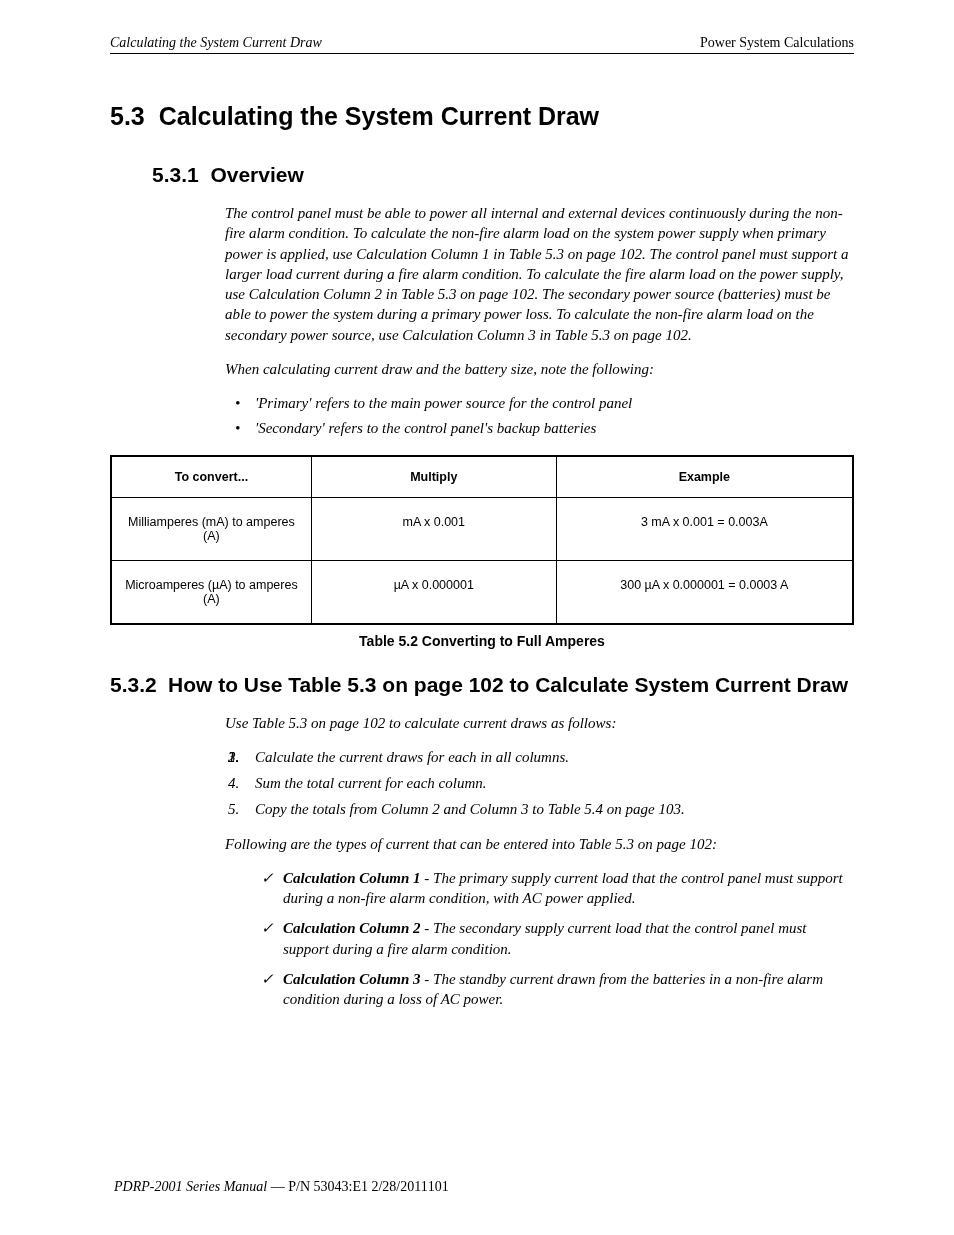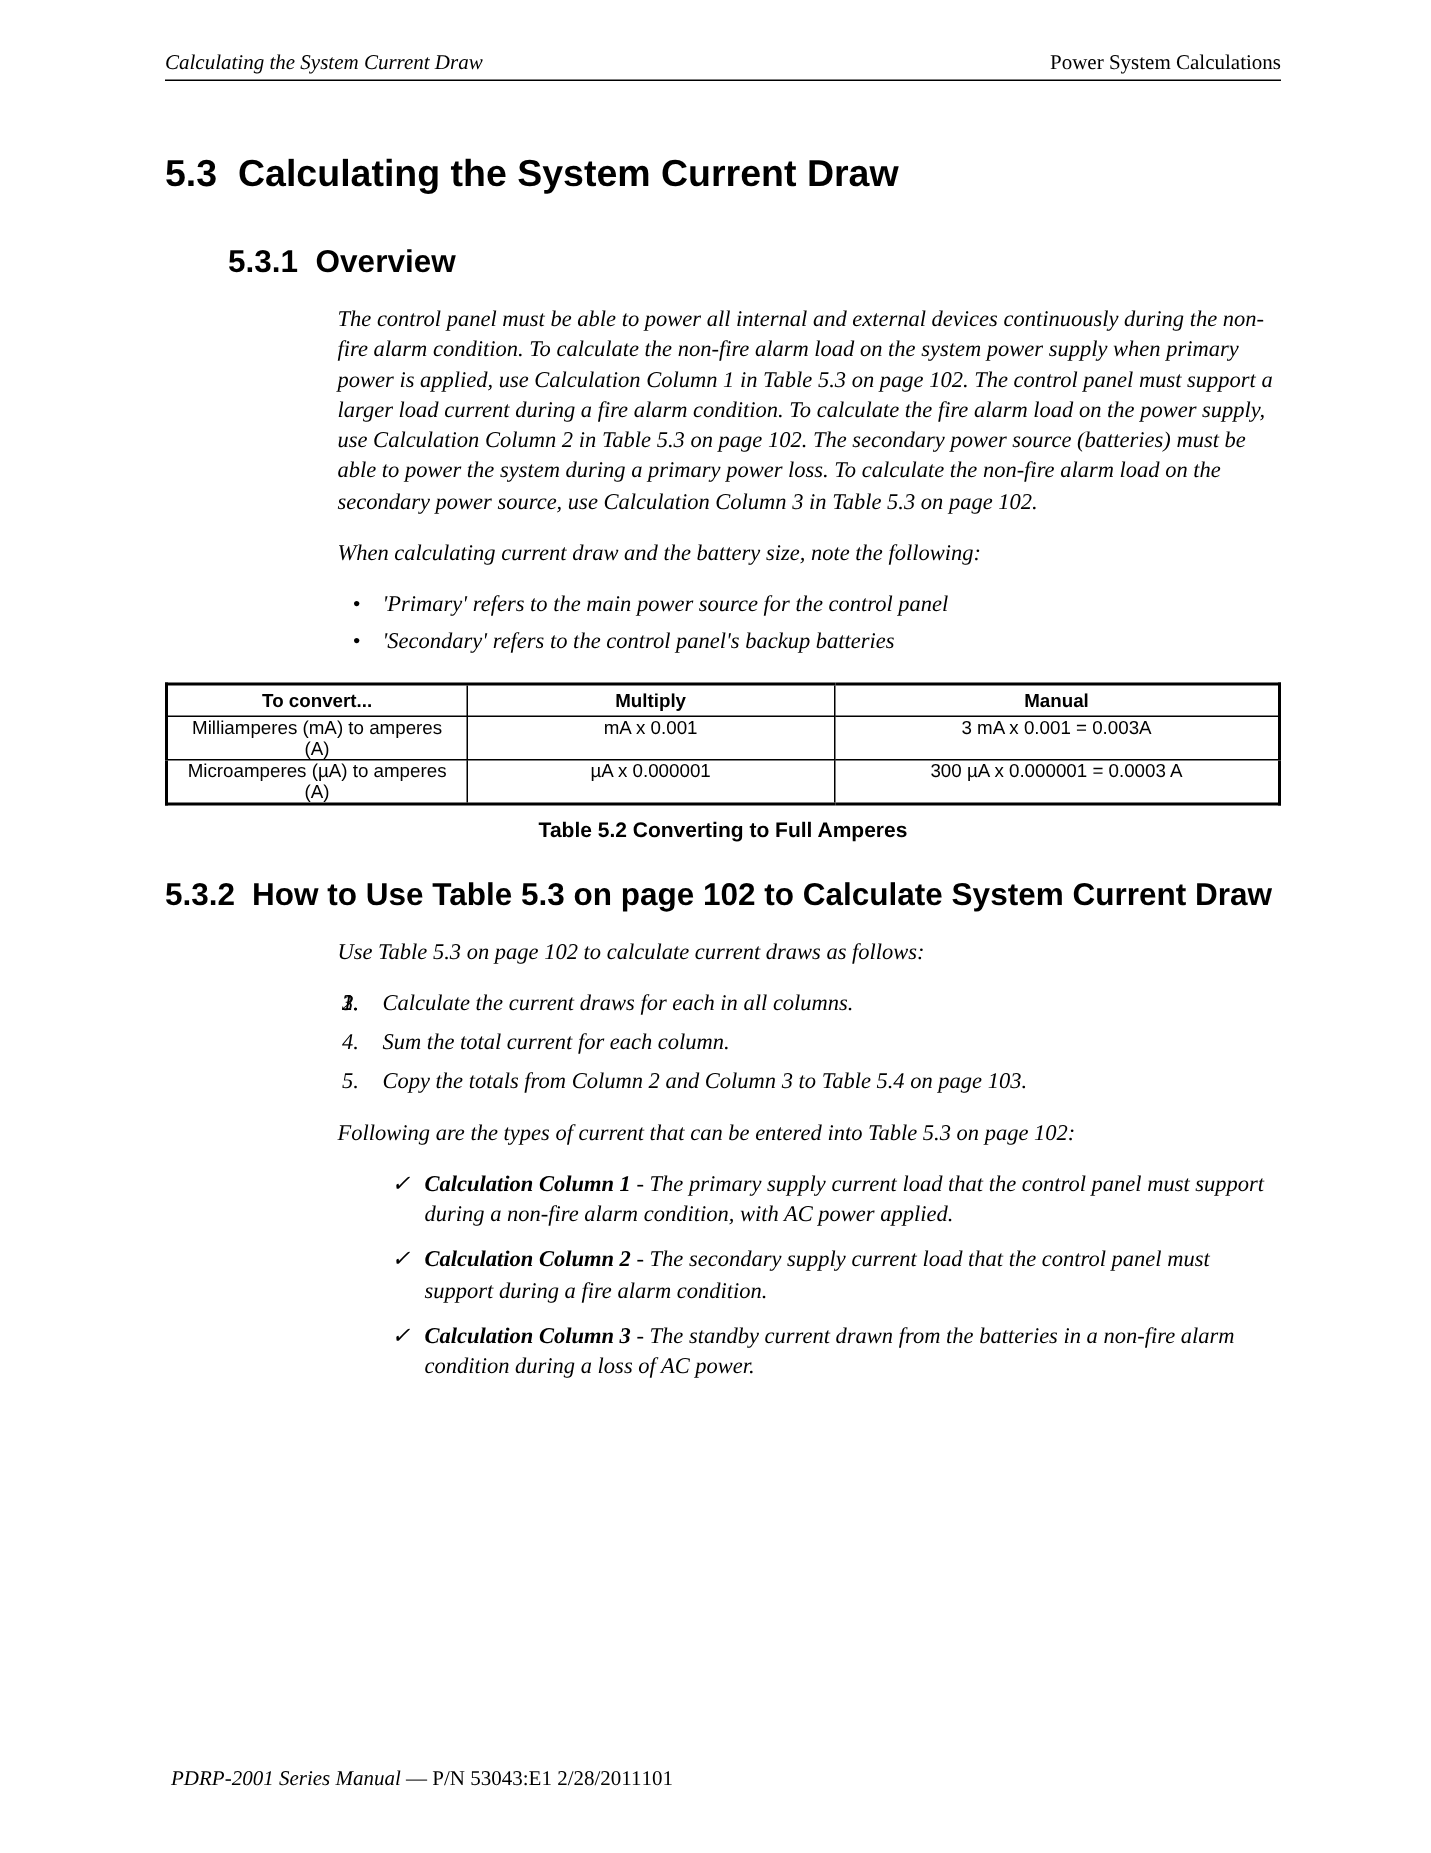"To convert..." .conv-table th { padding: 3px 8px -> 13px 8px }
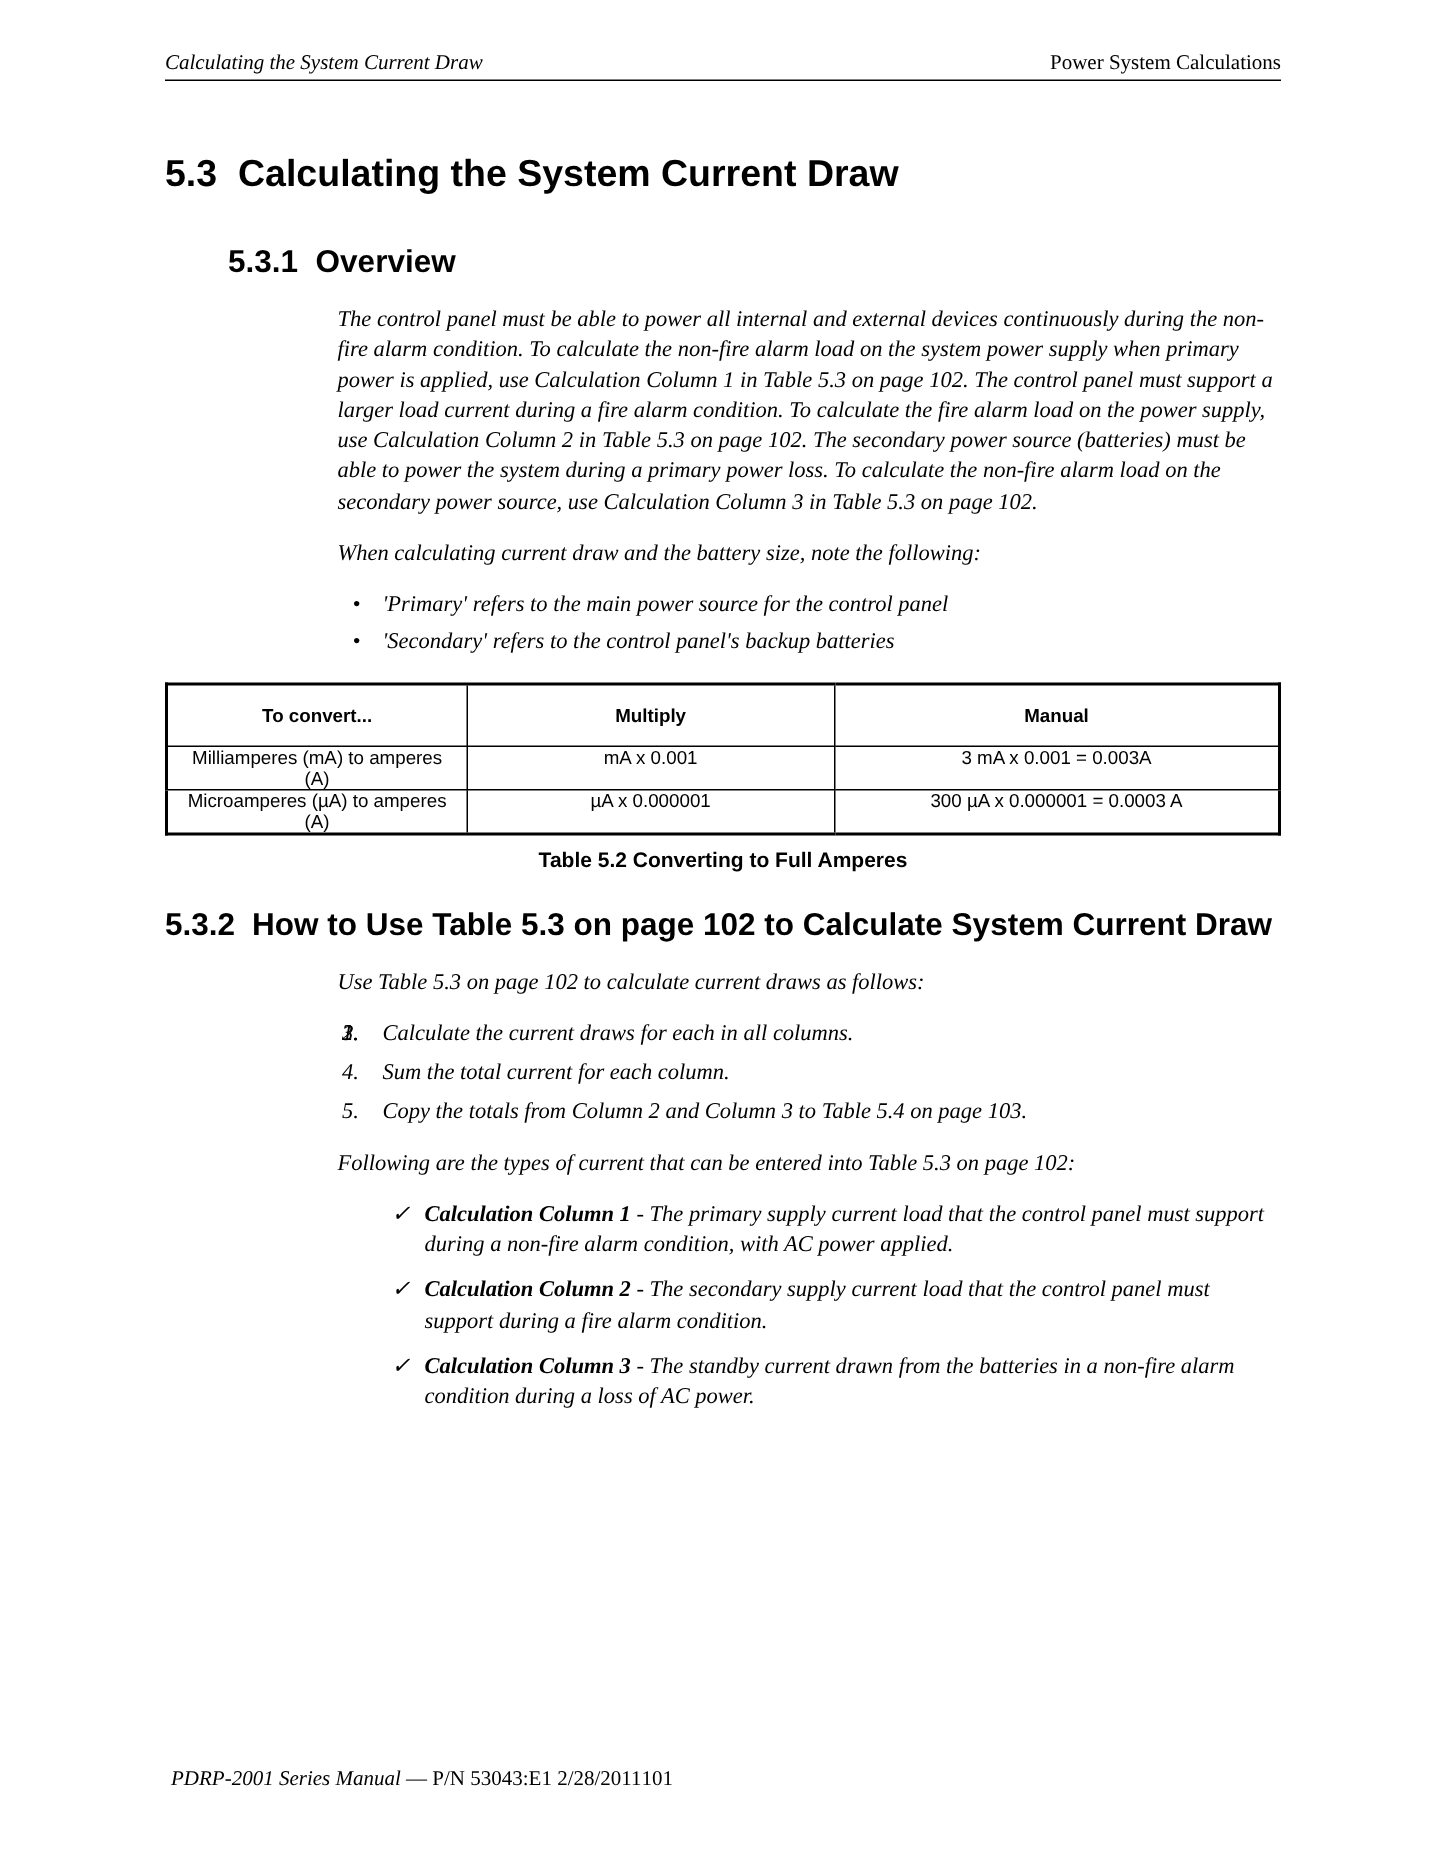"Manual" th.col3 { text: Manual -> Example }
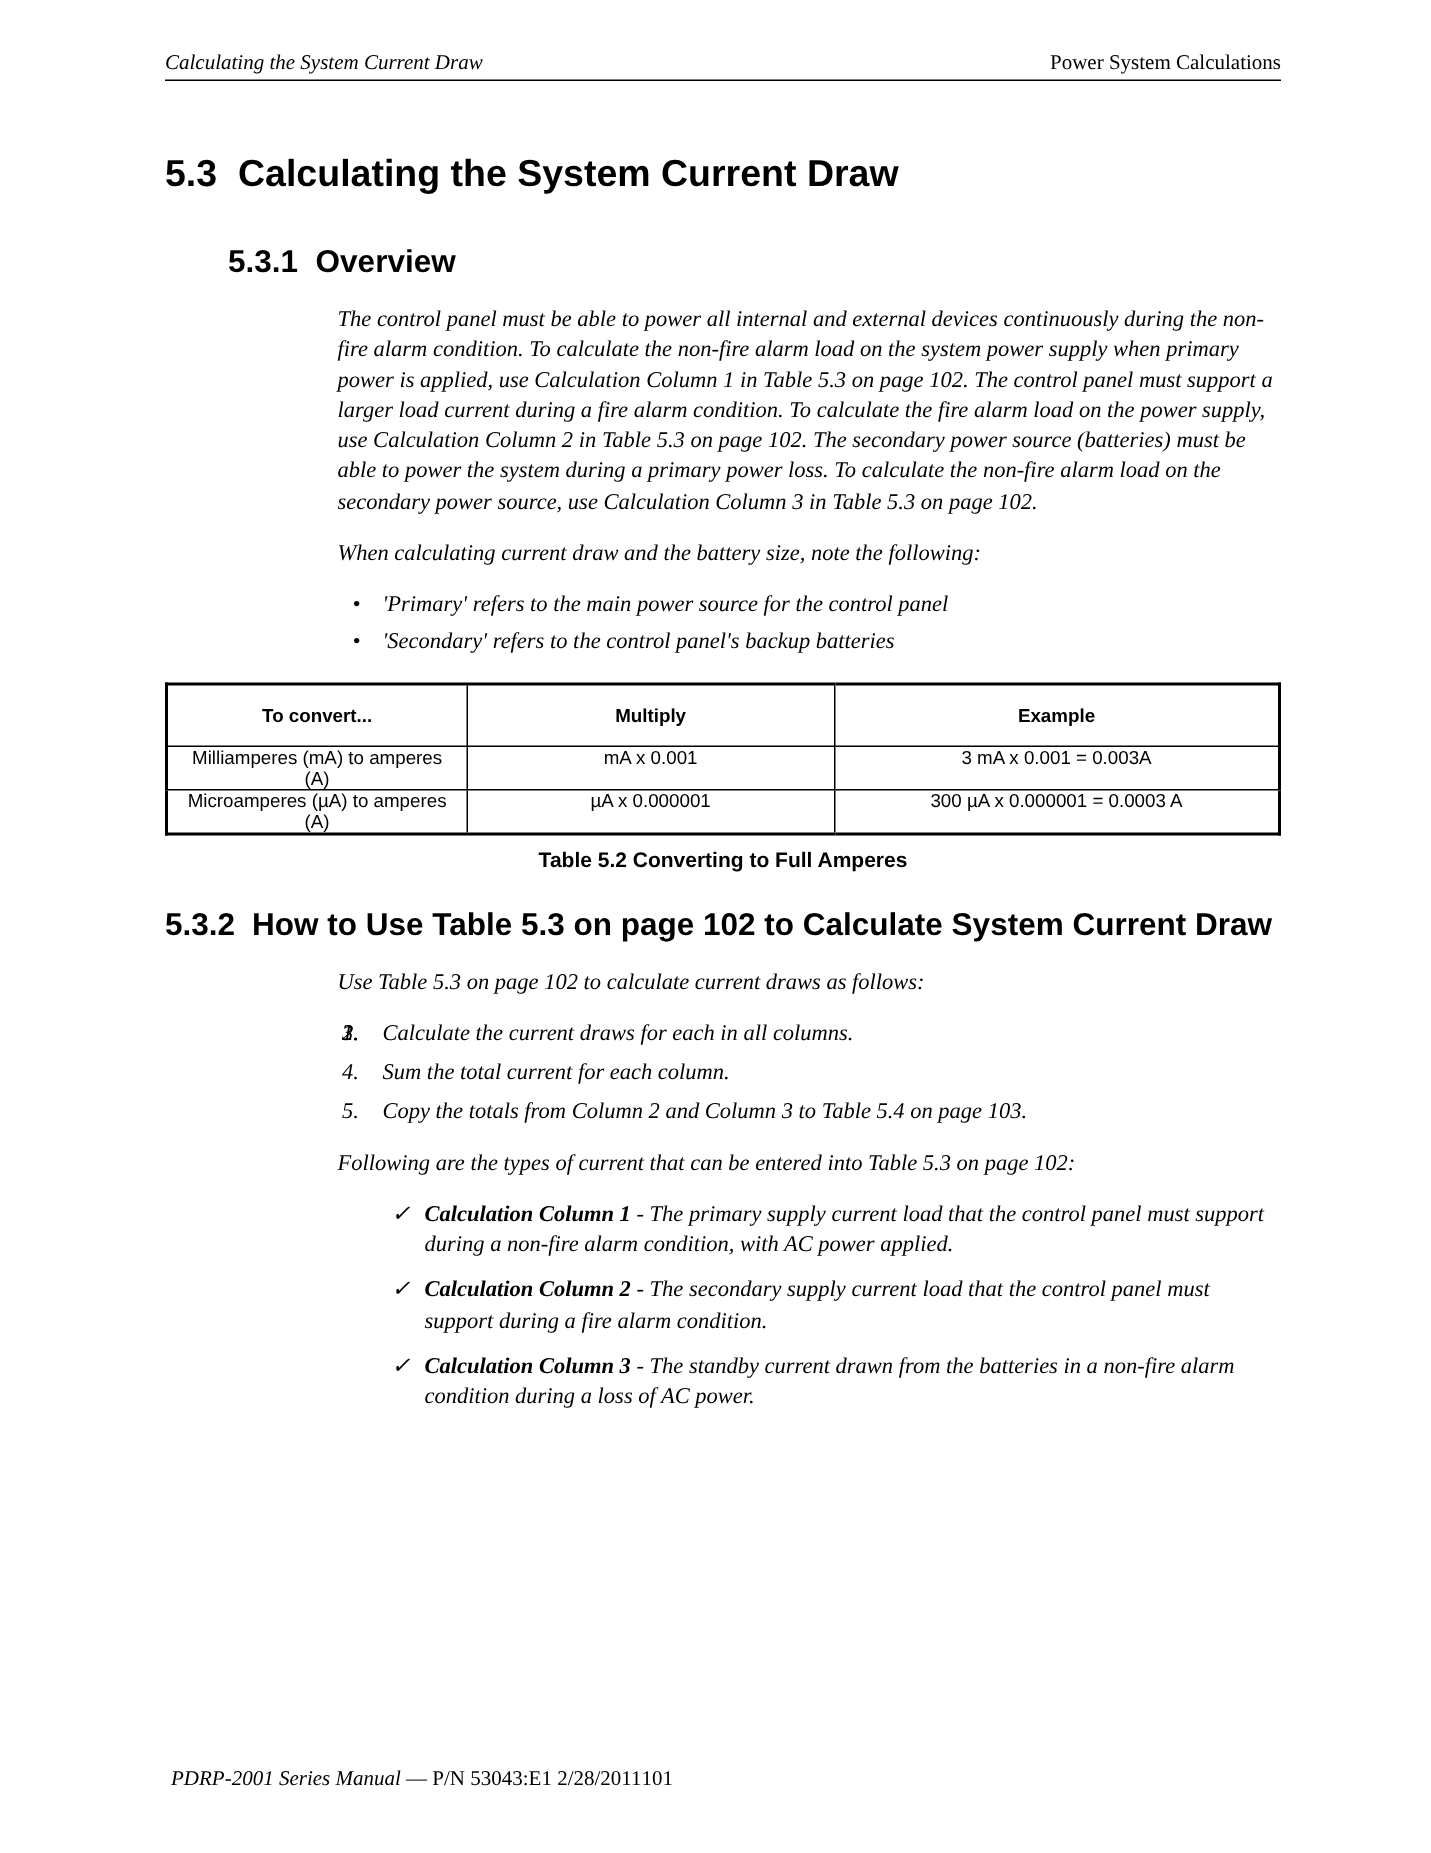"Milliamperes (mA) to amperes (A)" .conv-table td { padding: 0 8px -> 17px 8px }
